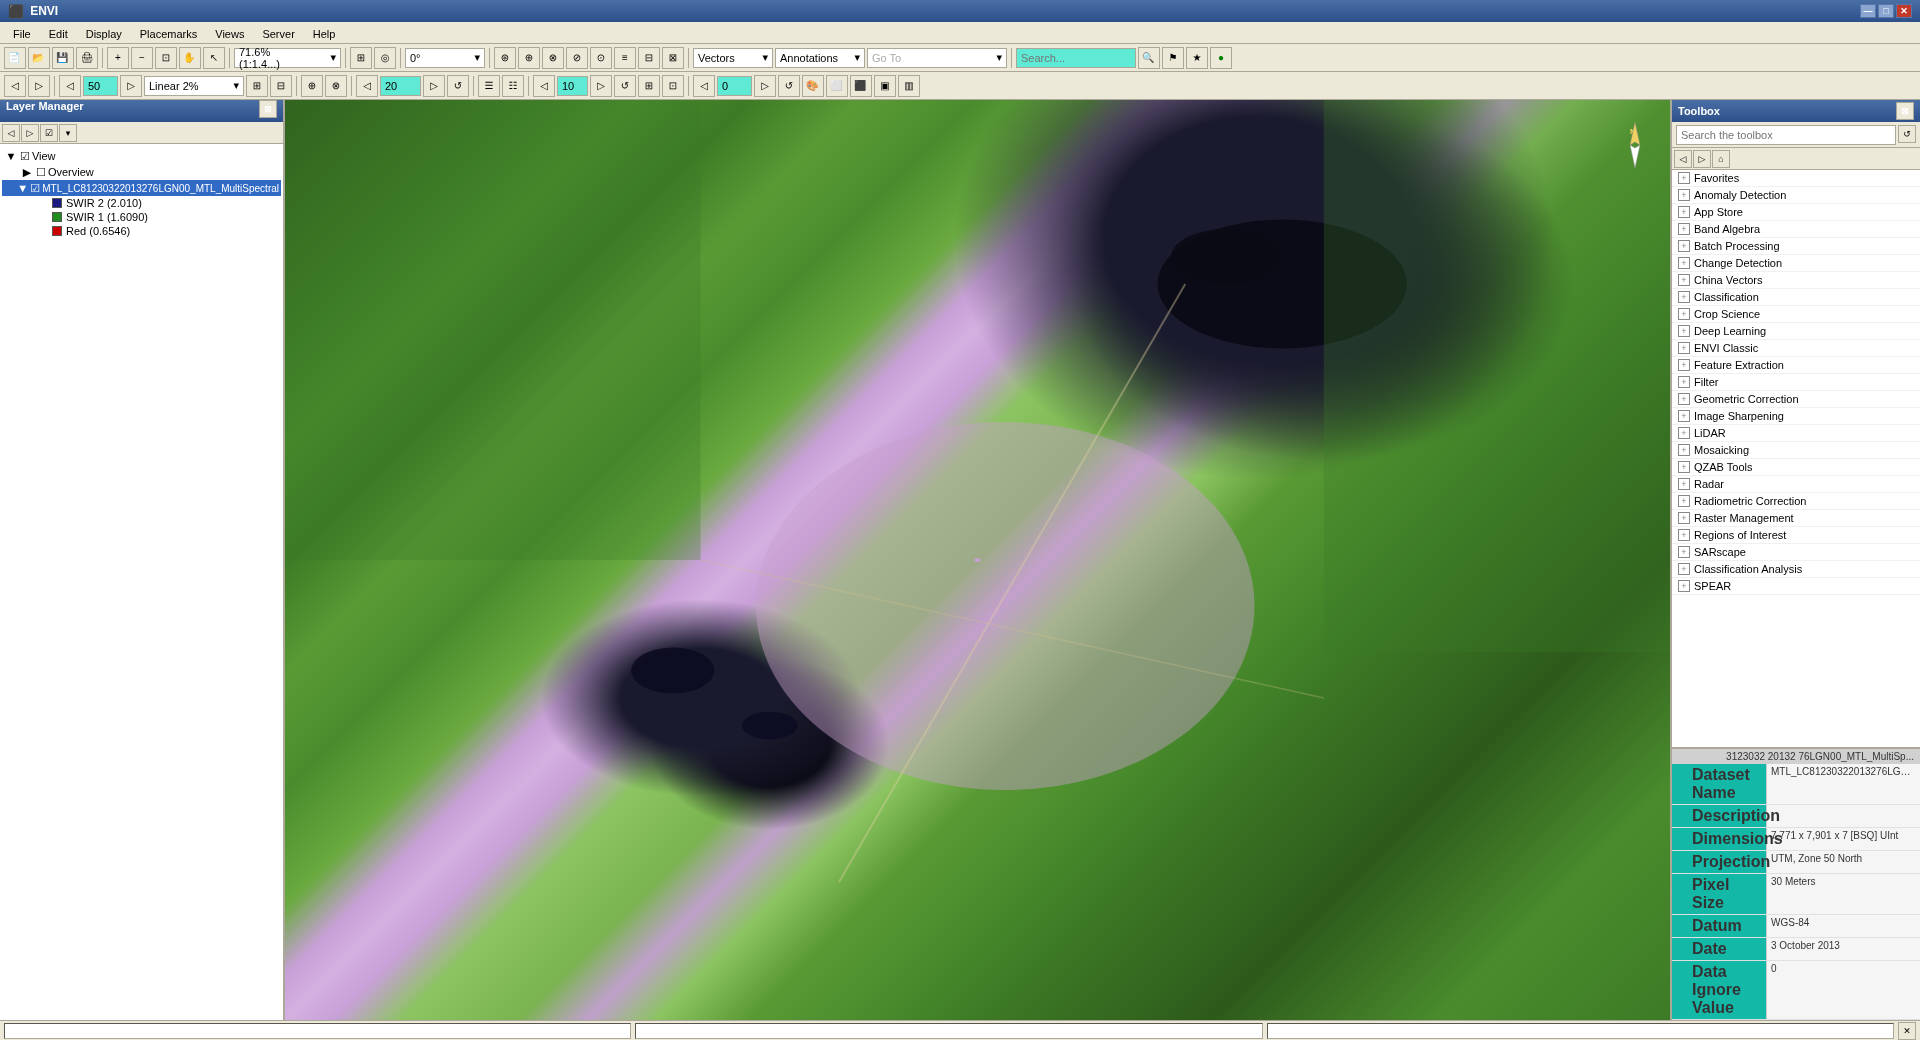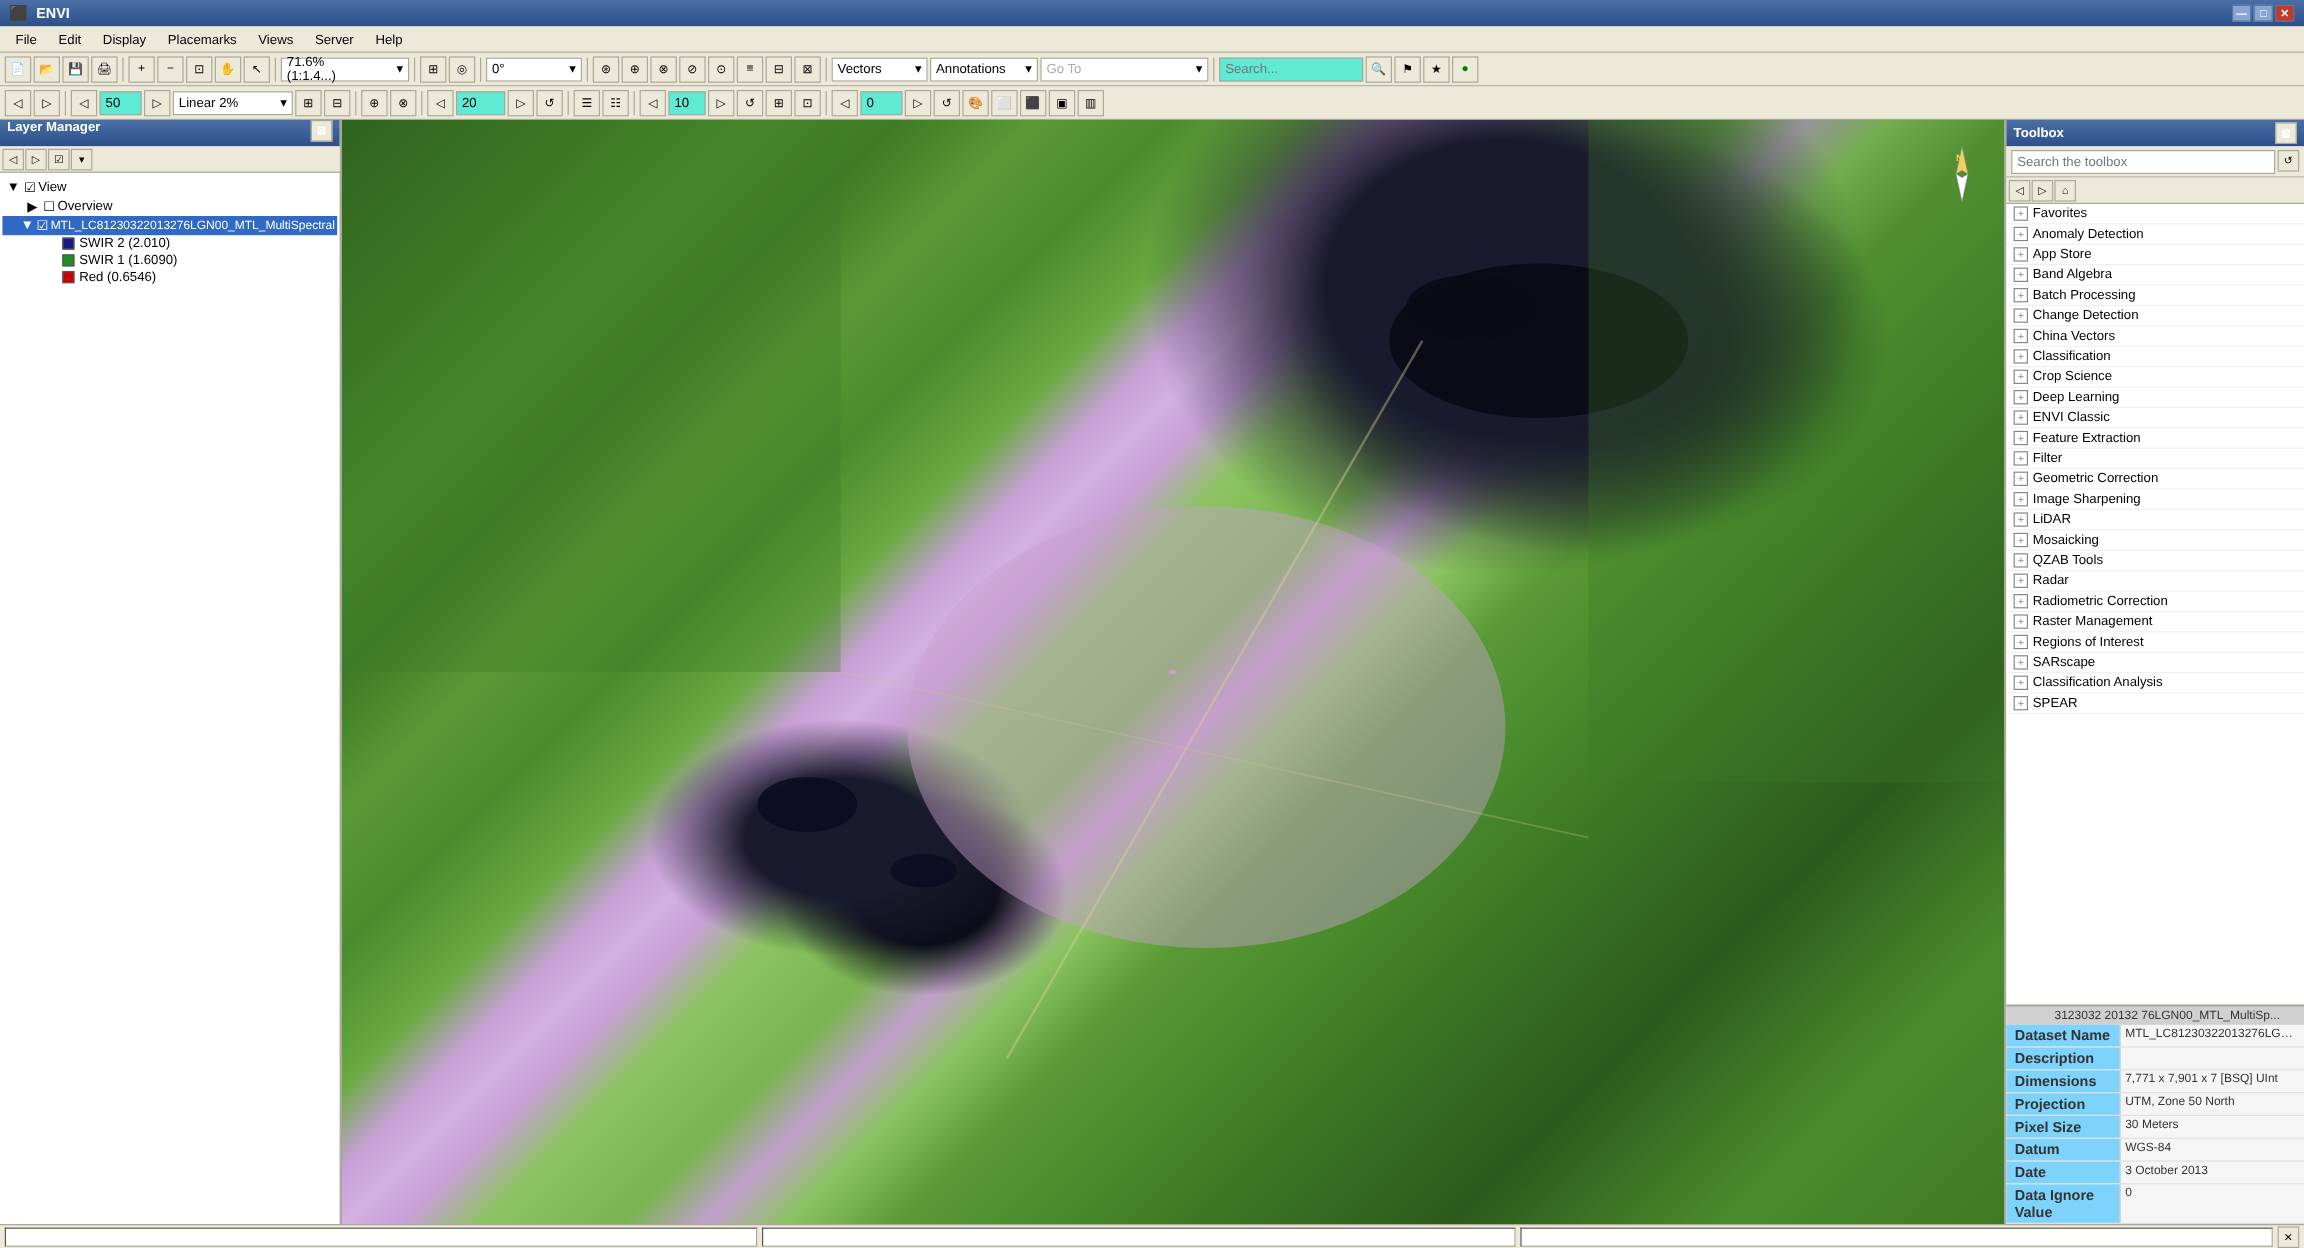"3123032 20132 76LGN00_MTL_MultiSp..." #dataset-info-header { padding: 2px 20px -> 2px 6px }
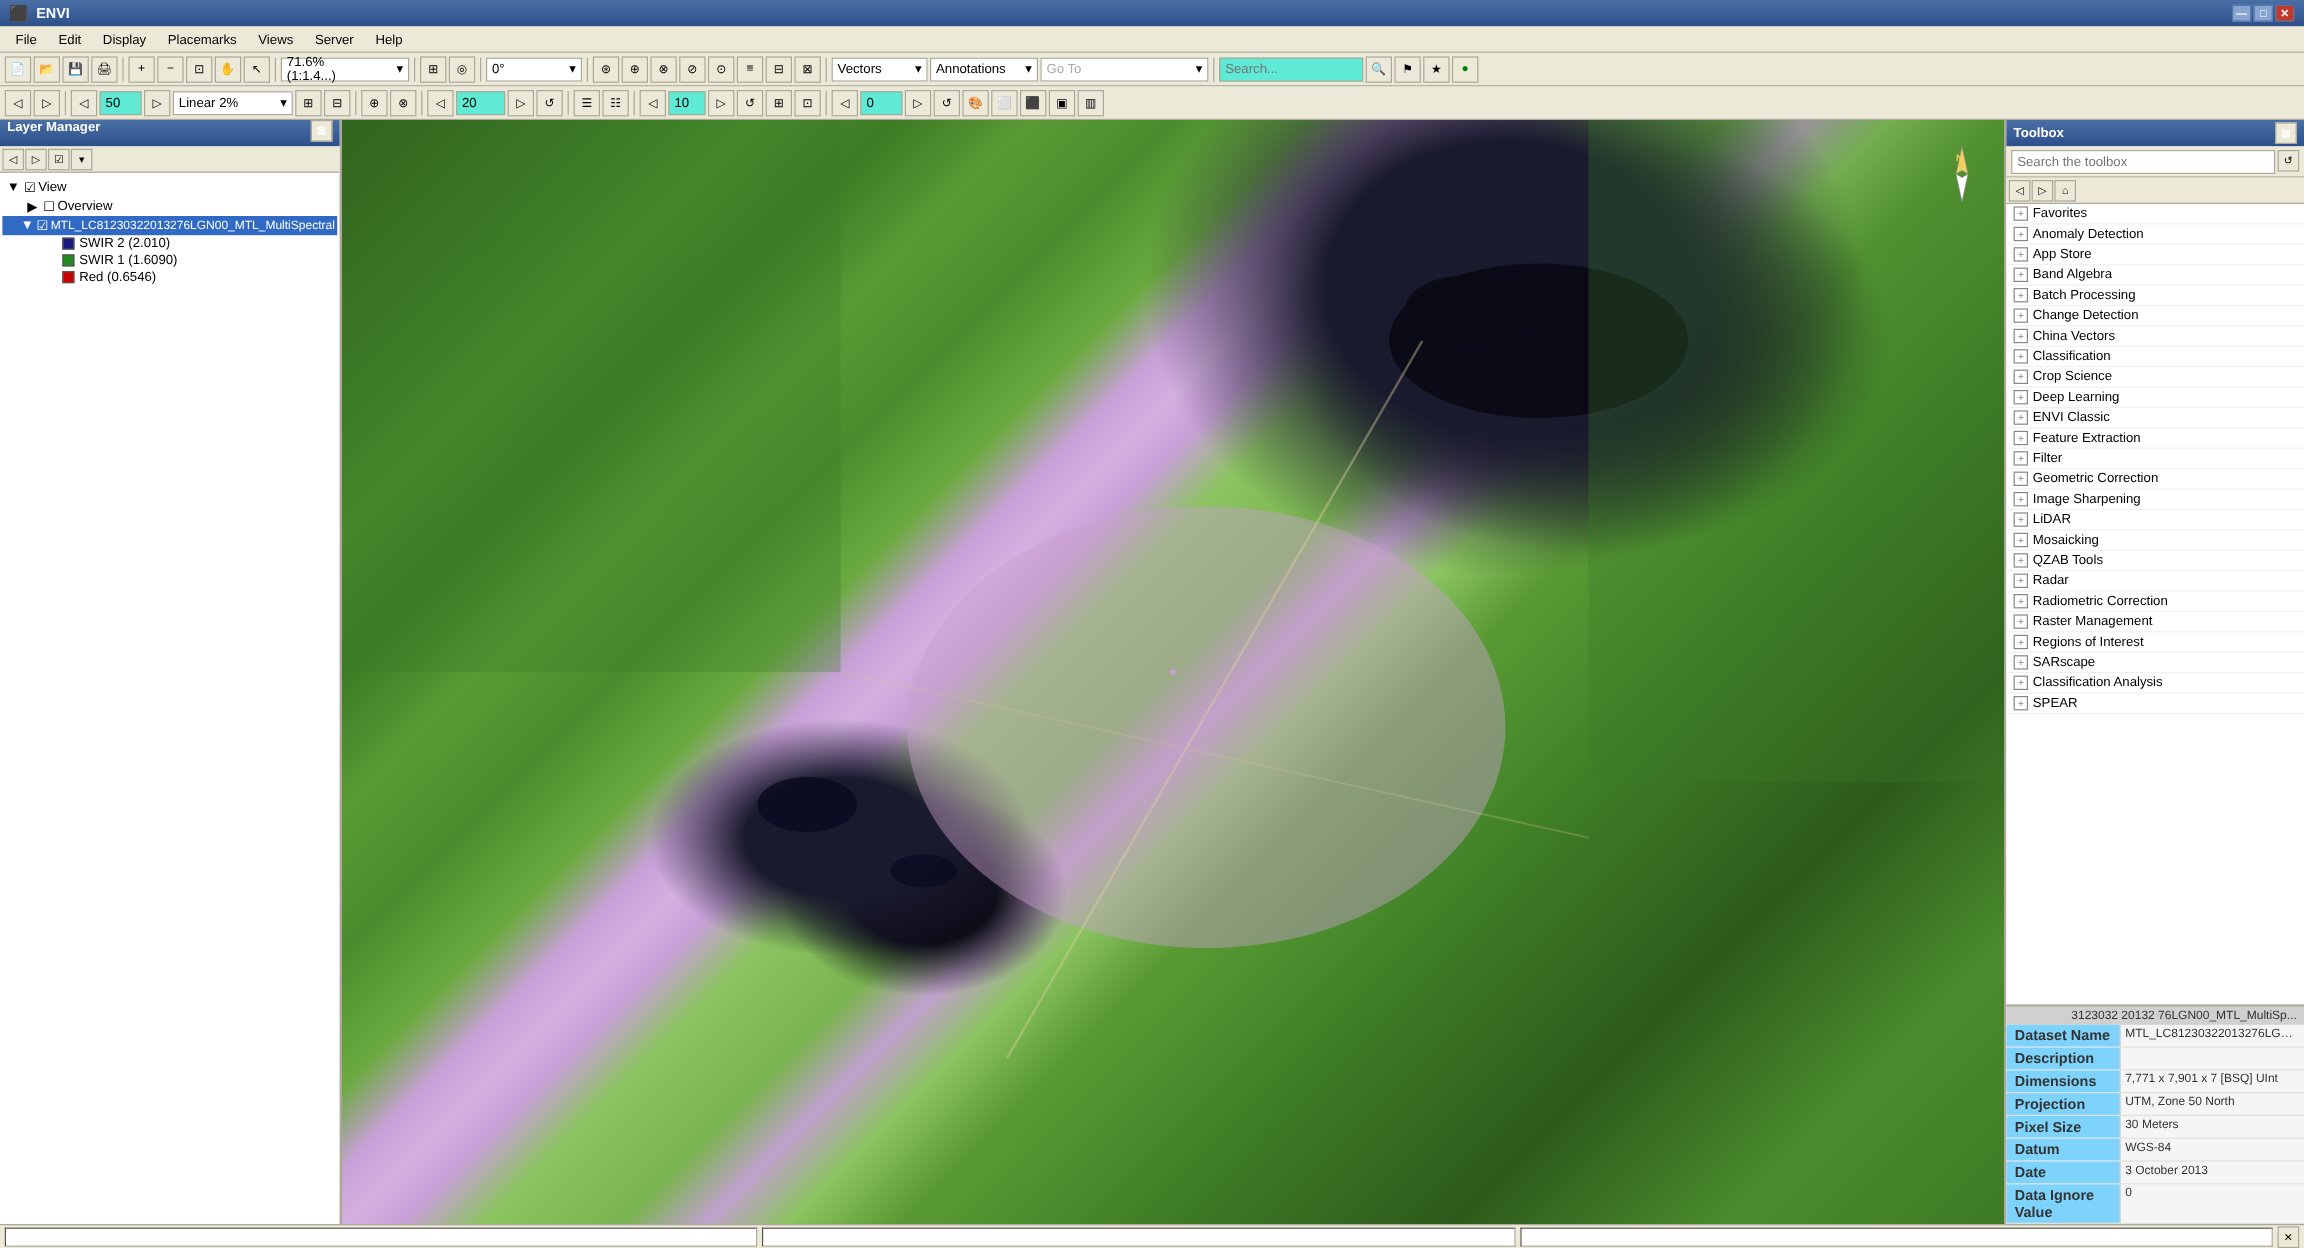"Dataset Name" .info-label { background: #7dd3fc -> #14b8a6; font-size: 12px -> 16px; padding: 2px 7px -> 2px 20px }
